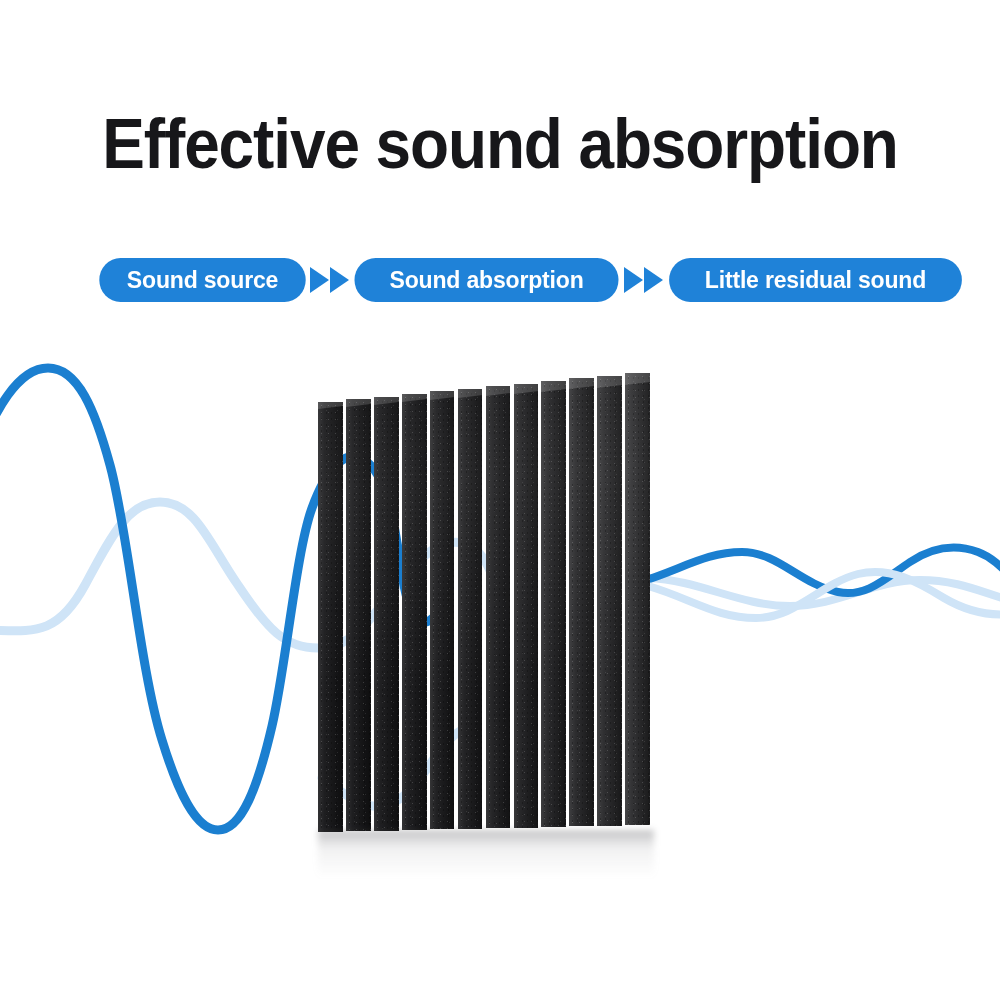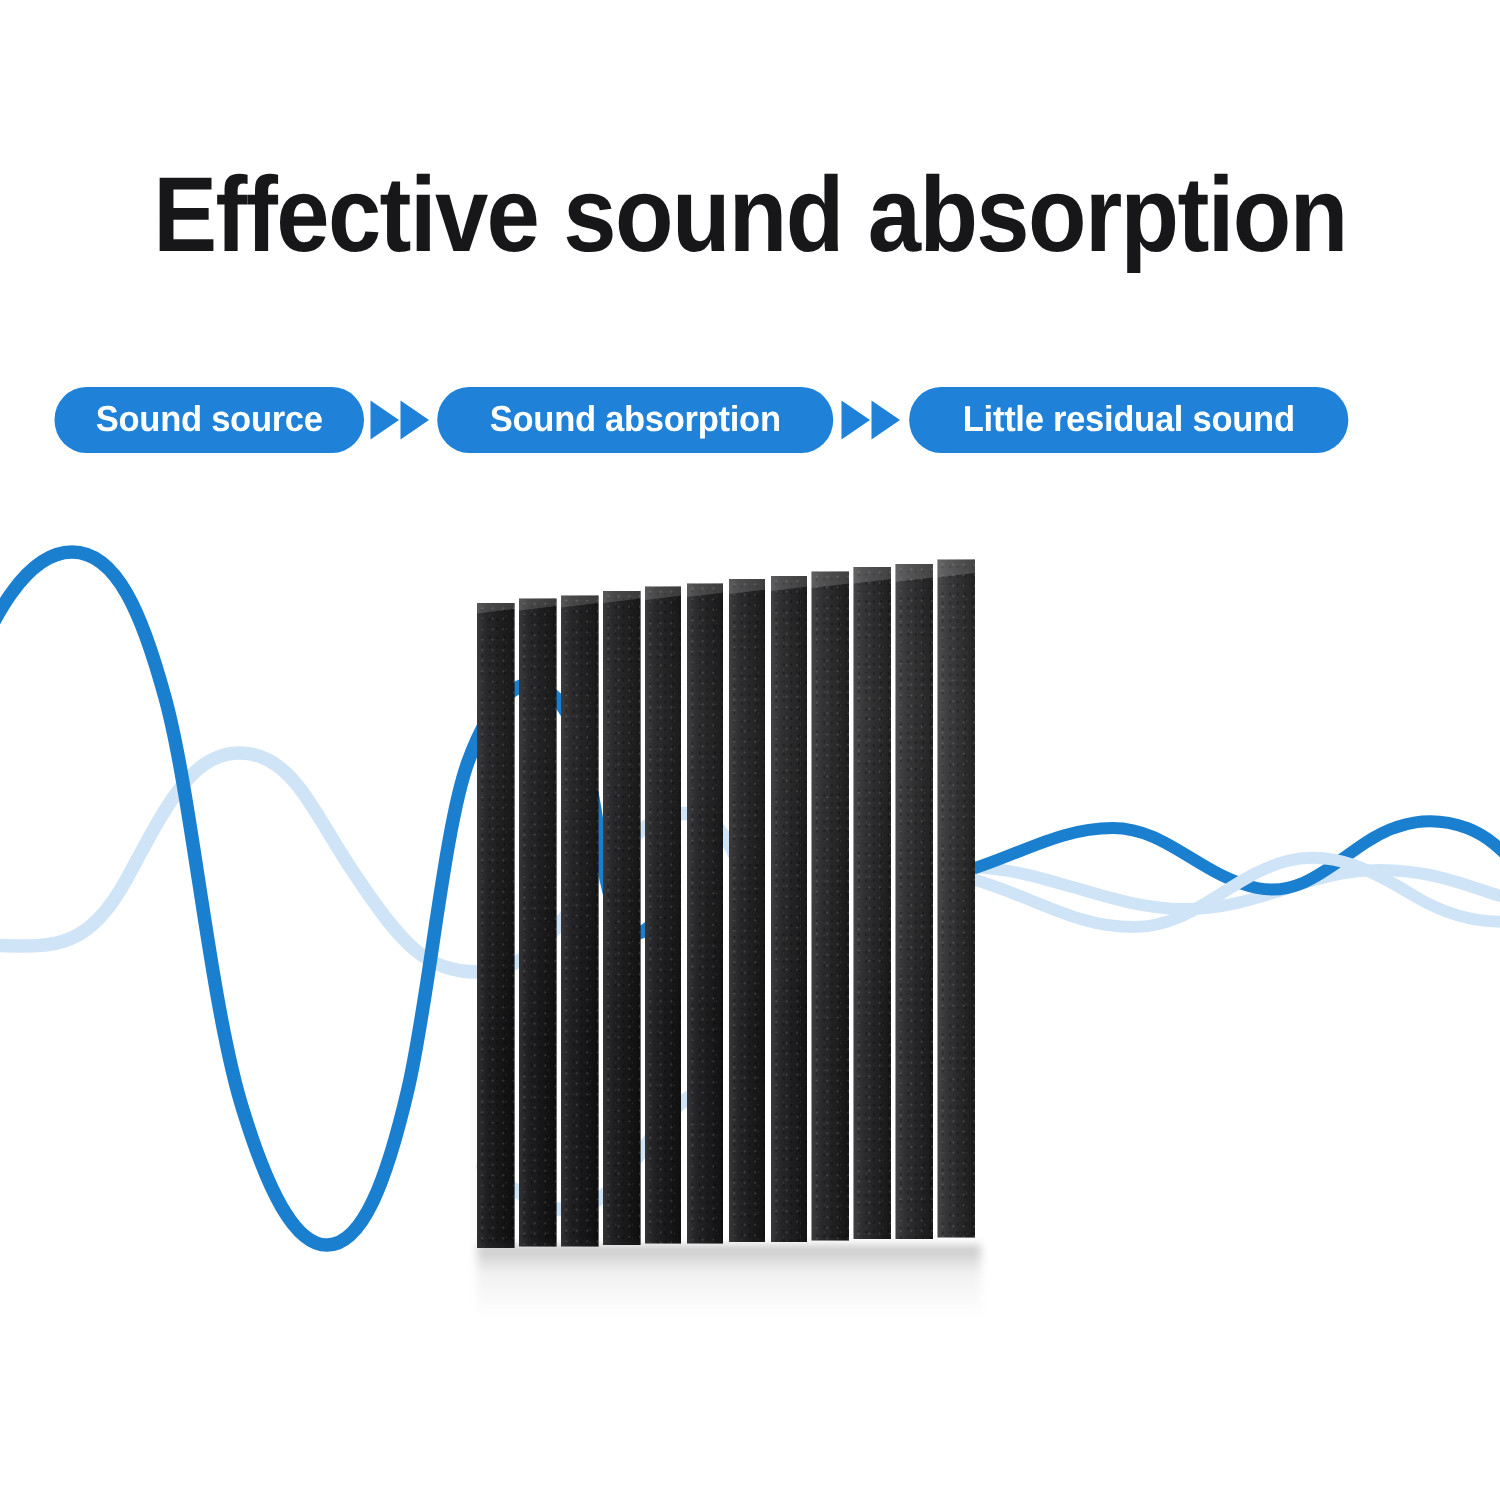"Sound source" .badge-row { justify-content: flex-start -> flex-end }
